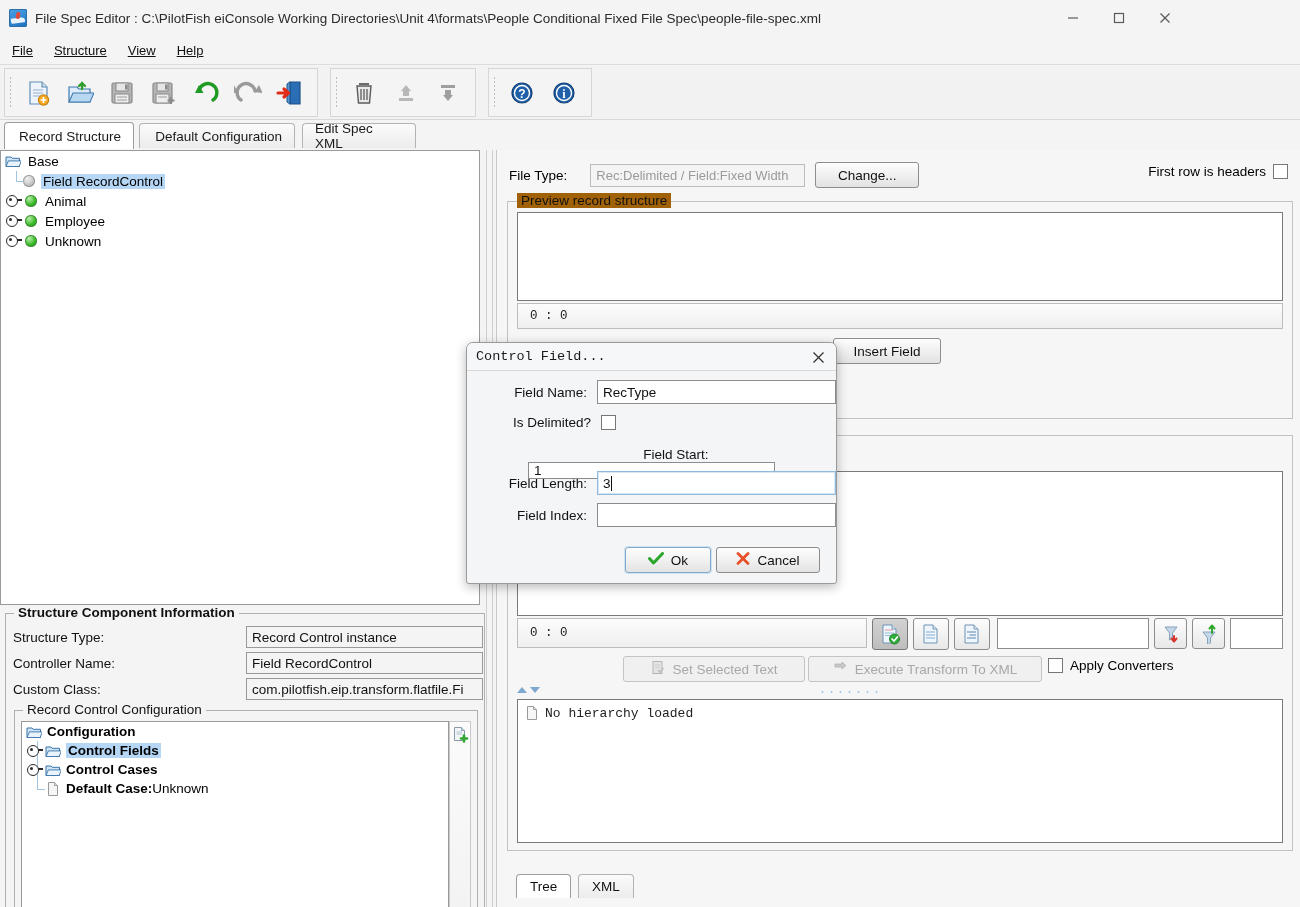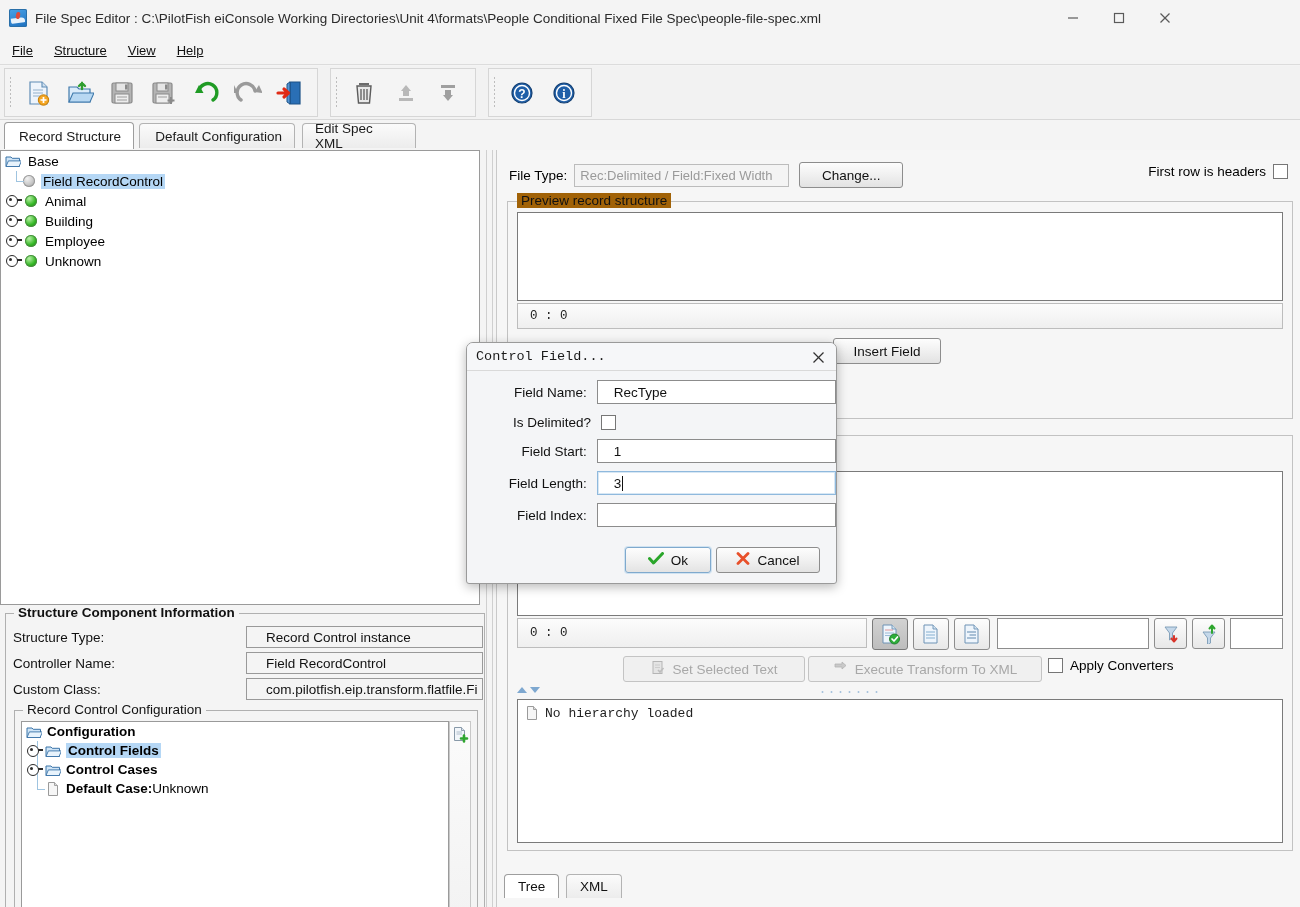"Rec:Delimited / Field:Fixed Width" .ft-input { margin-left: none -> 16px }
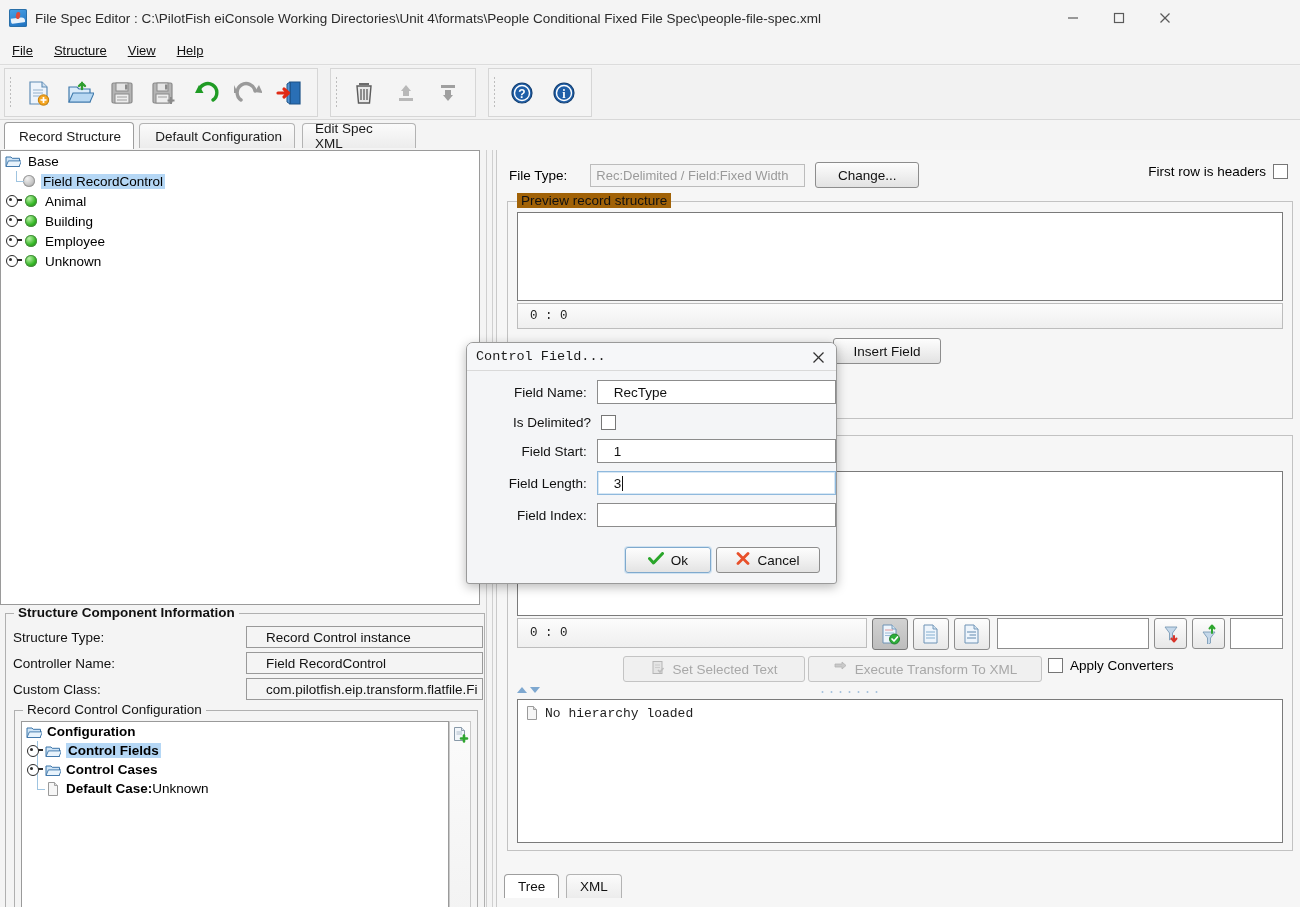"Building" div.tree-row { html: <div> <span> <span></span> </span> <span></span> <span>Building</span> </div> -> none }
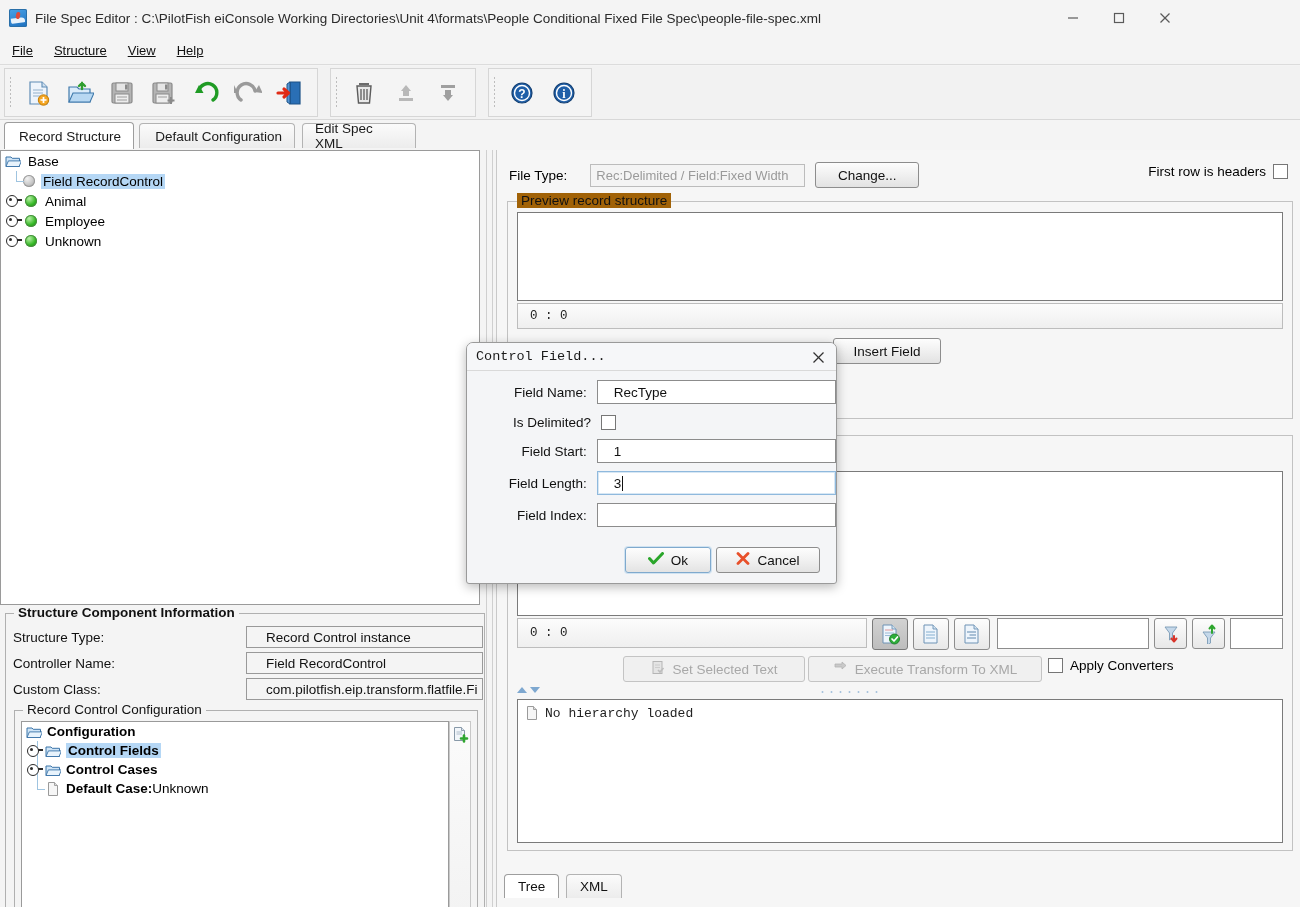"RecType" .dlg-input { padding-left: 16px -> 5px }
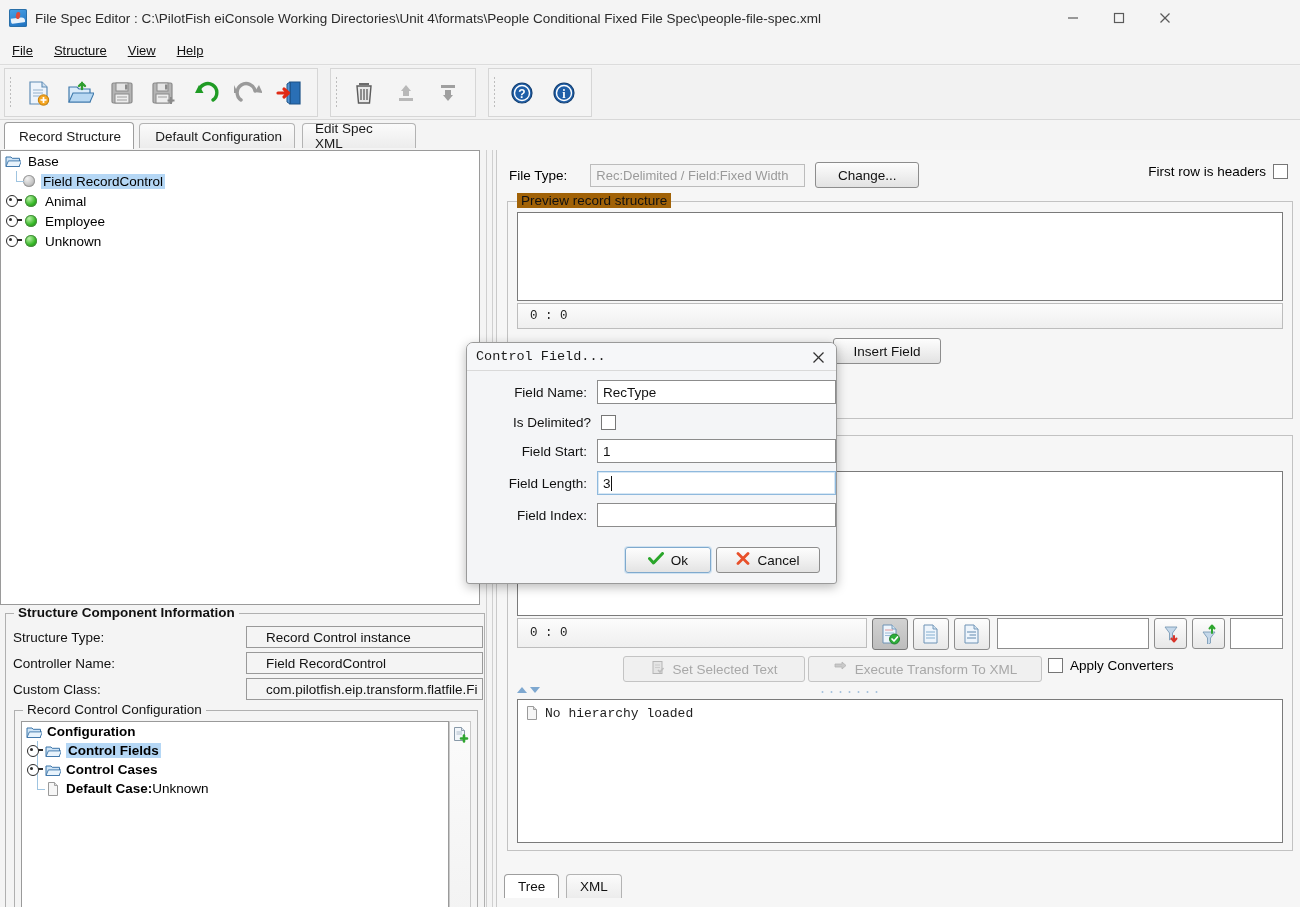"Field Start:" div.dlg-row { flex-direction: none -> column; top: 95px -> 104px }
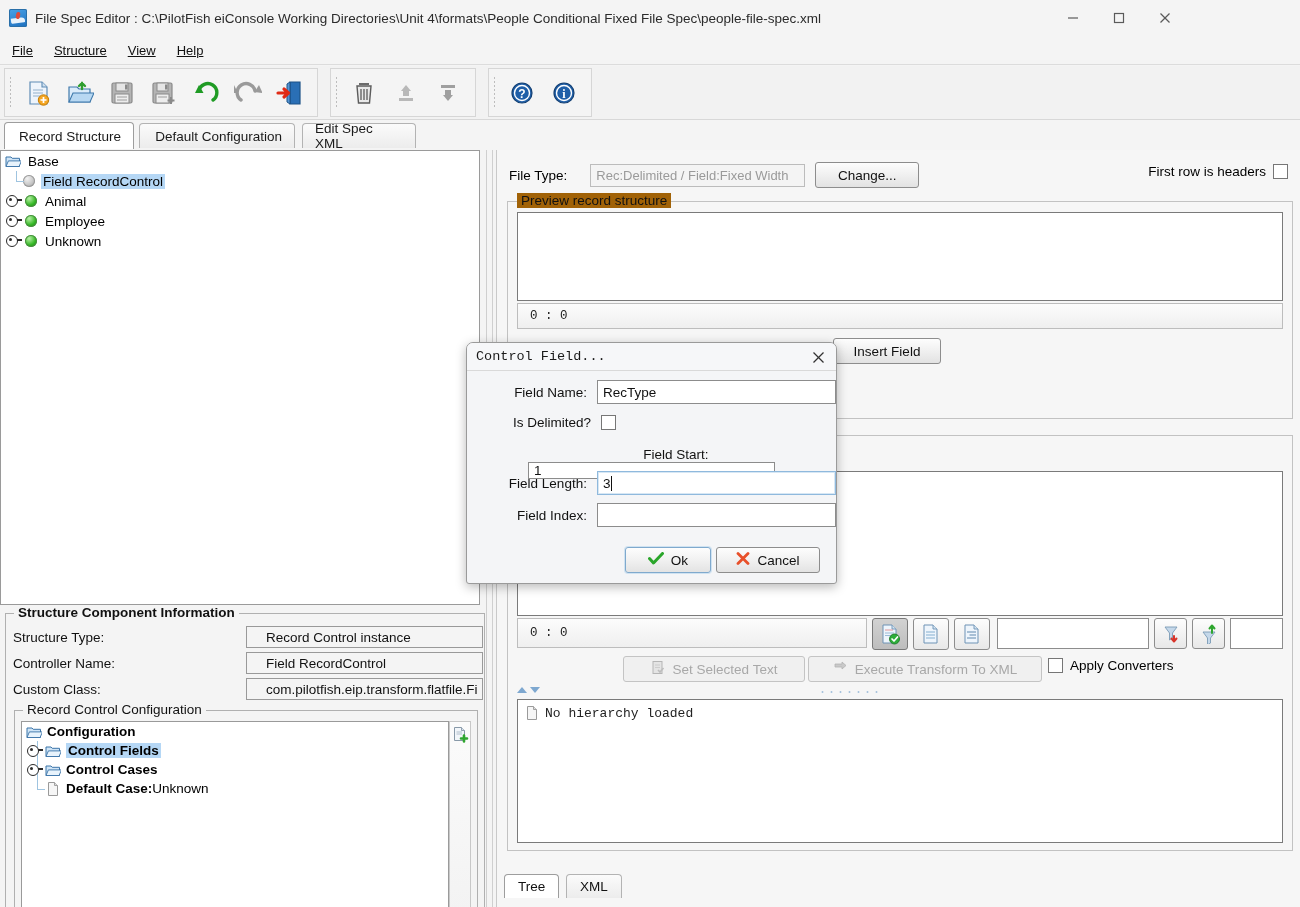"Record Control instance" .ro-field { padding-left: 19px -> 5px }
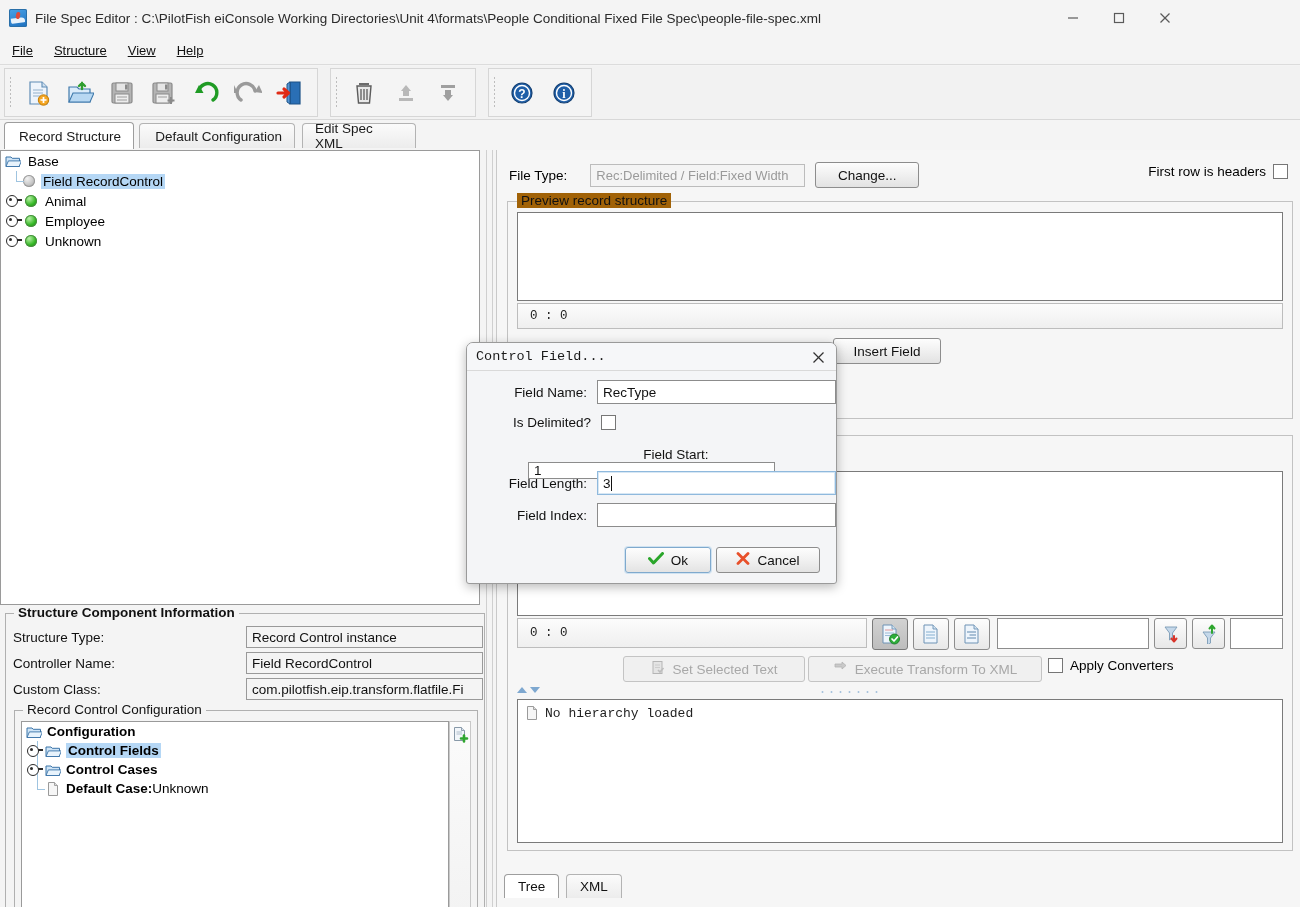"Tree" div { left: 7px -> 19px }
